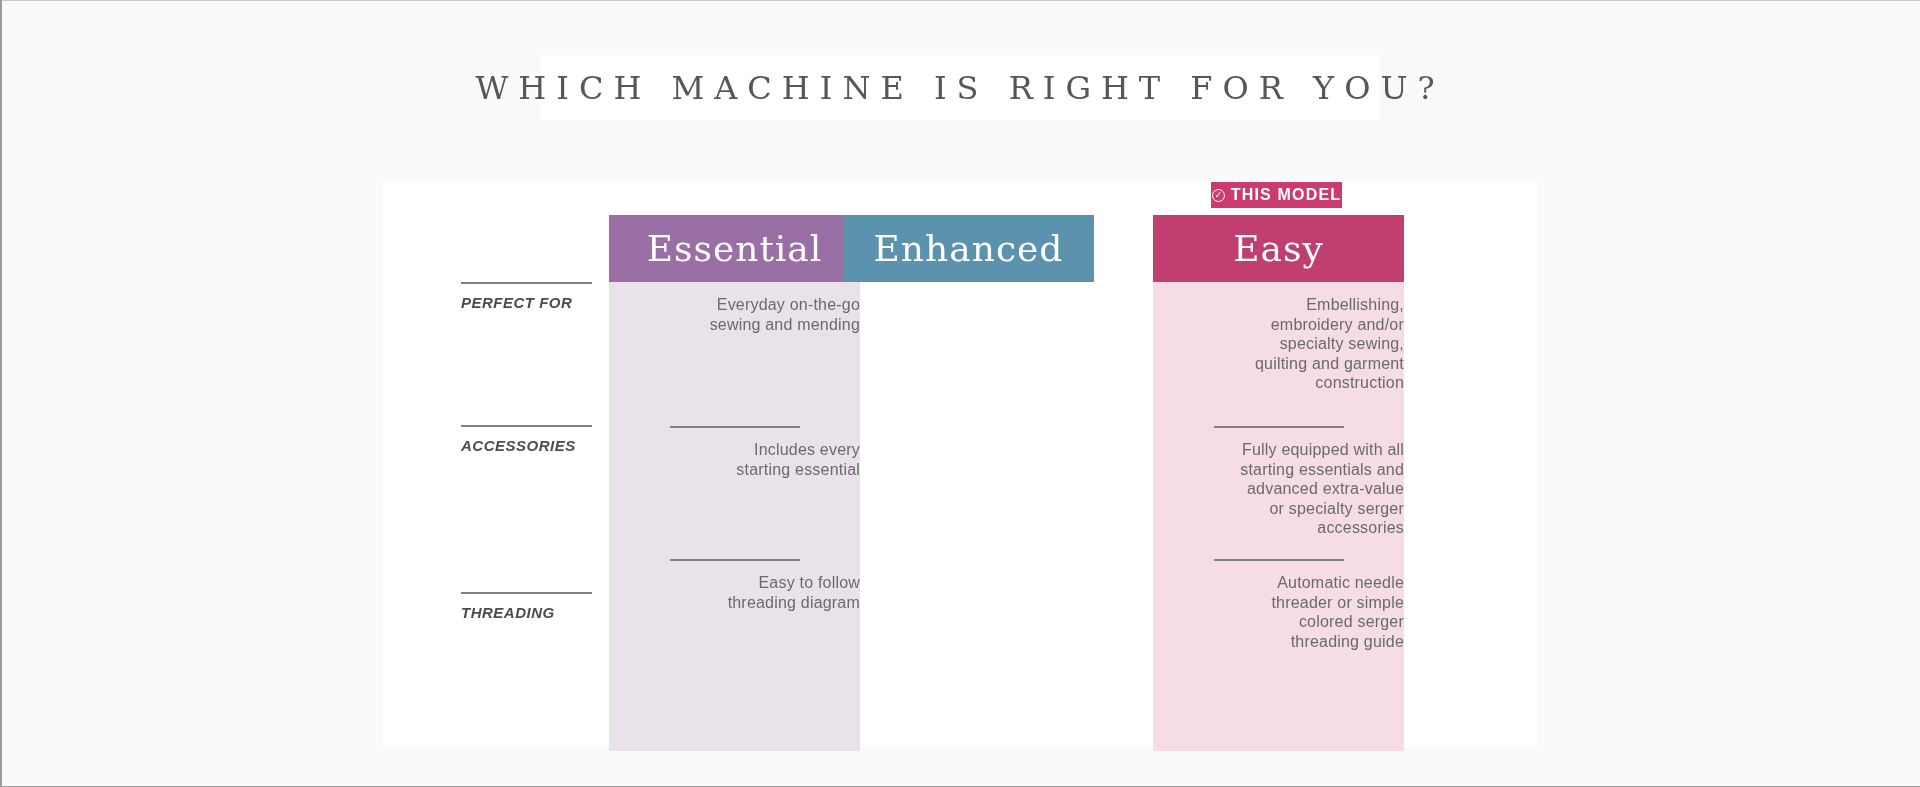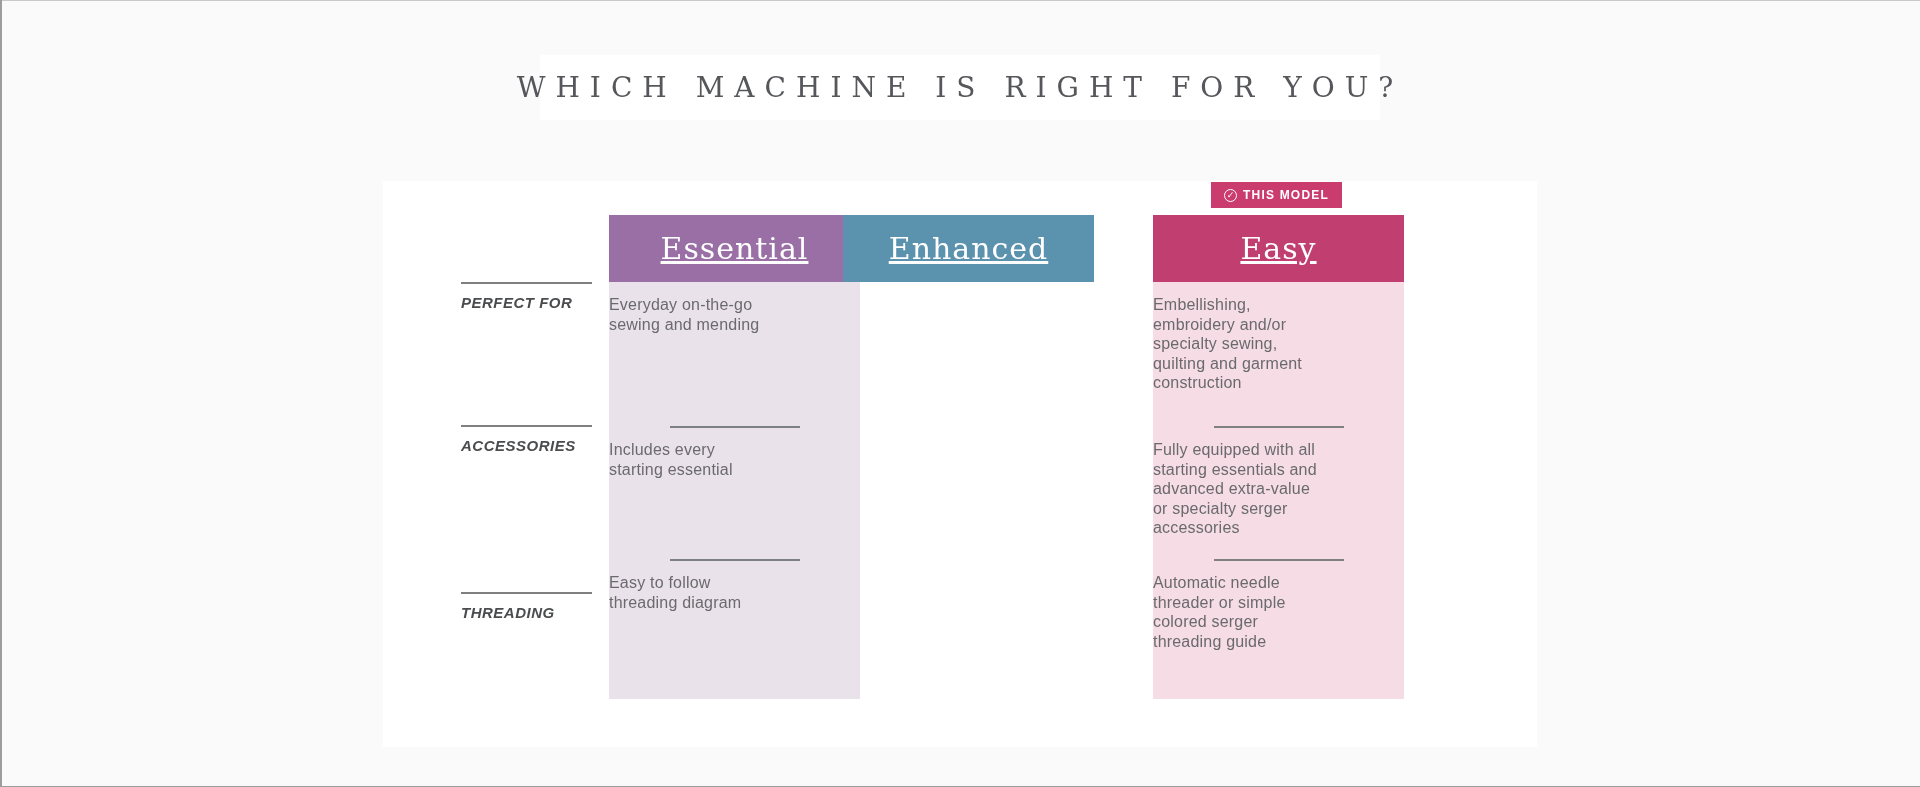"WHICH MACHINE IS RIGHT FOR" .title-text { font-size: 28px -> 32px }
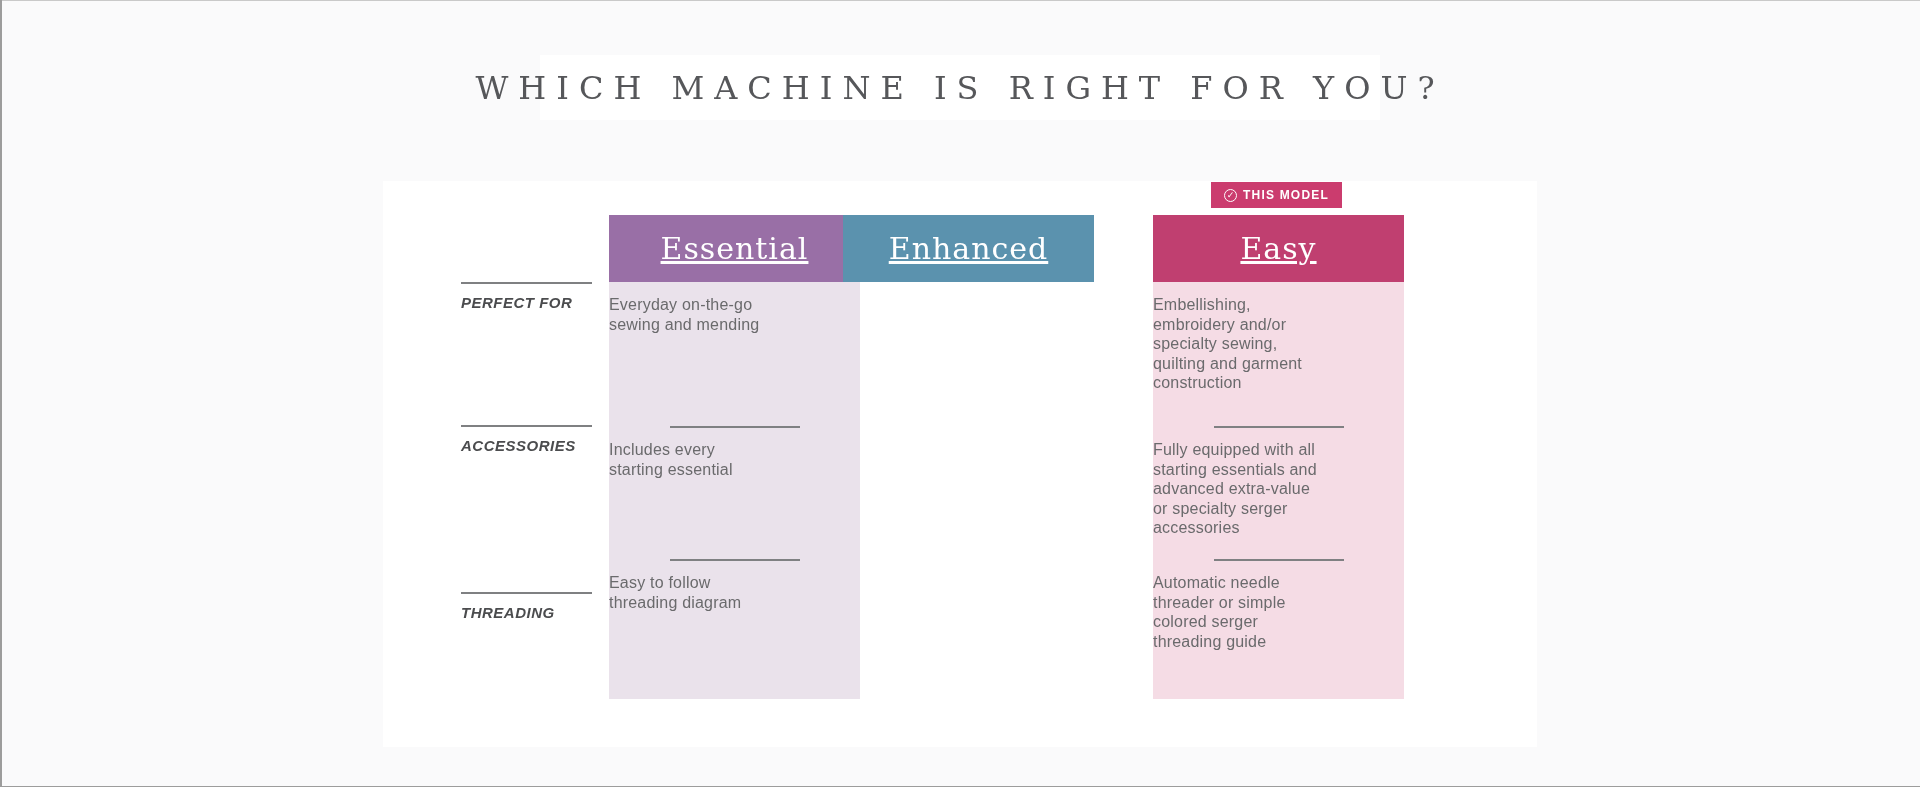"THIS MODEL" .badge-text { font-size: 12px -> 16px }
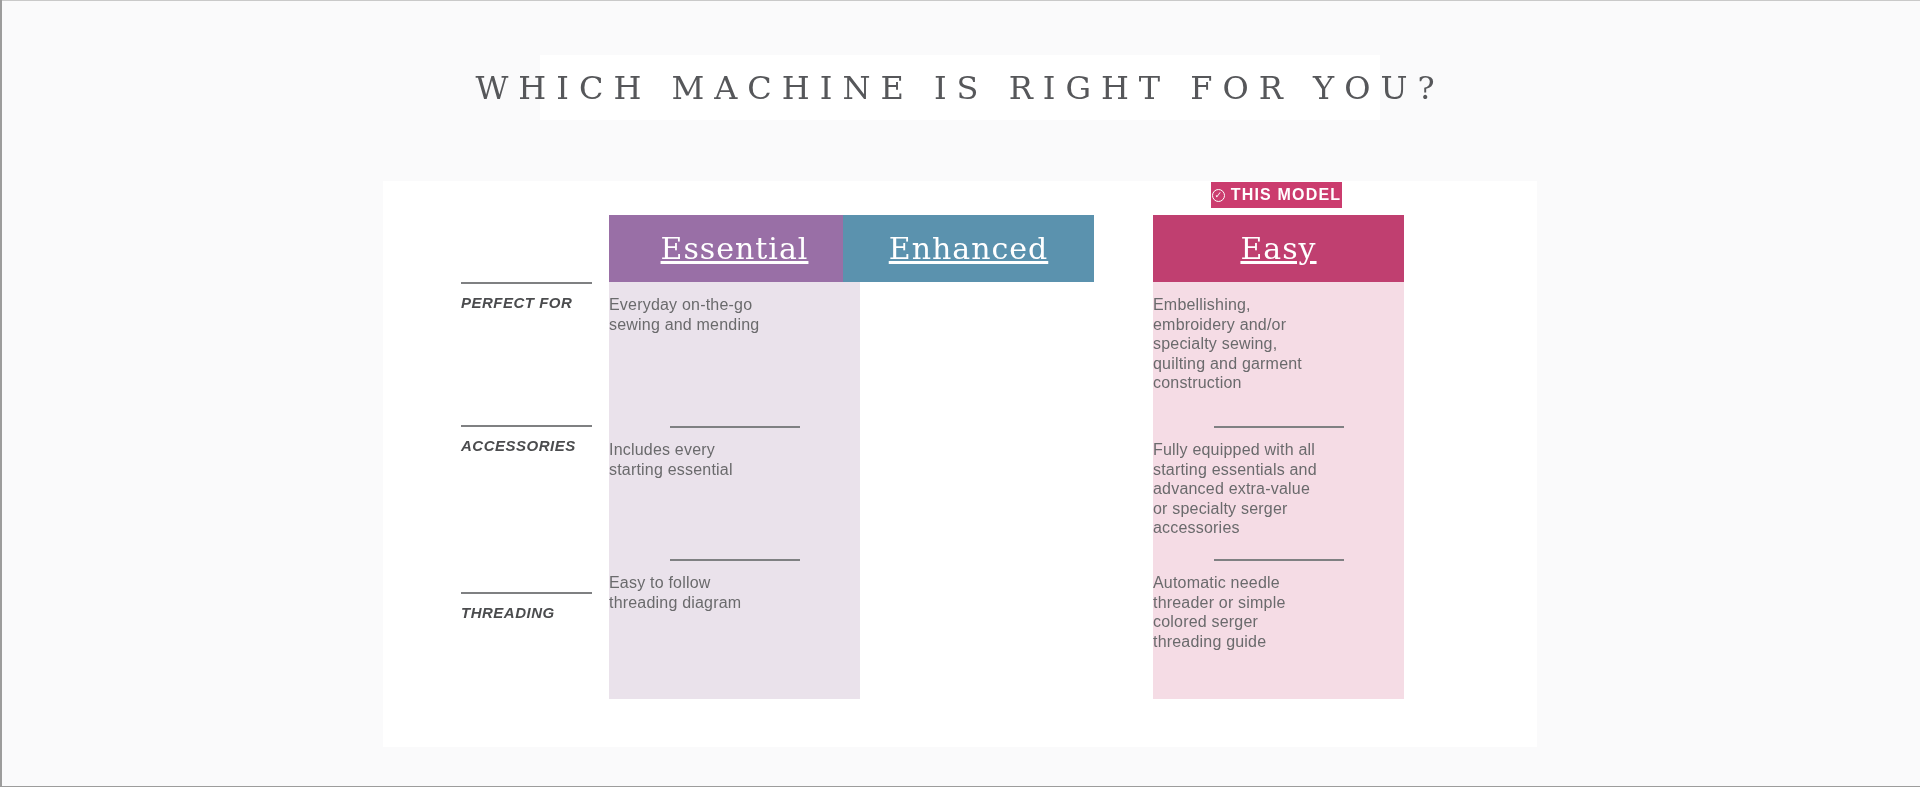"Essential" .tier-name { font-size: 30px -> 36px; text-decoration: underline -> none }
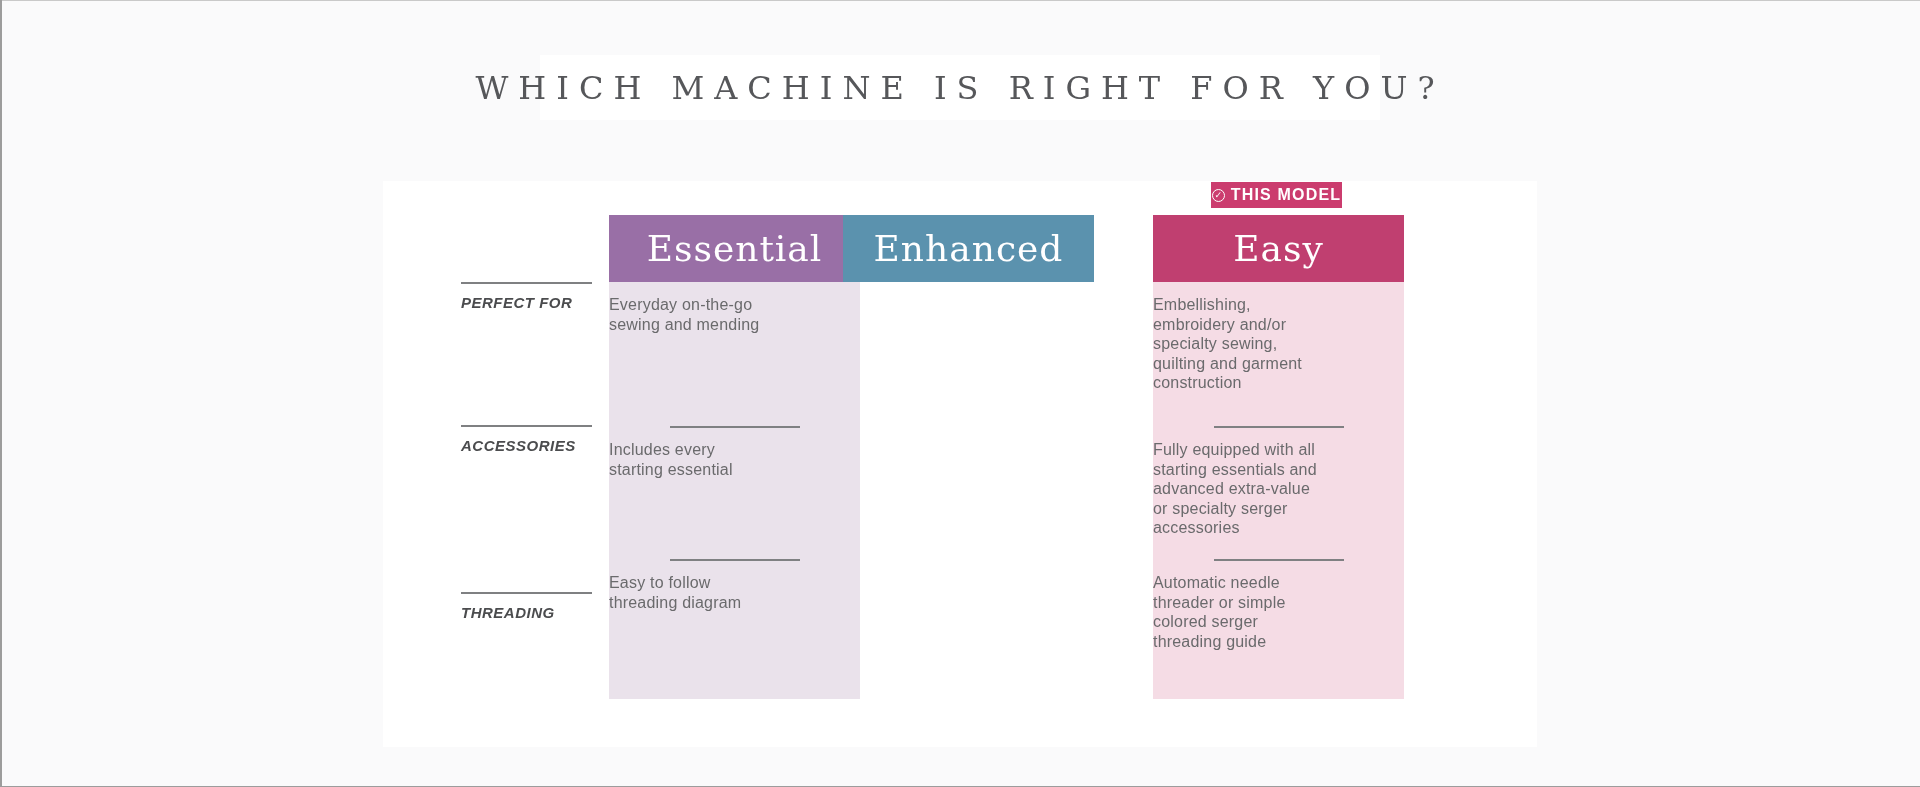"Everyday on-the-go" .cell-text { text-align: left -> right }
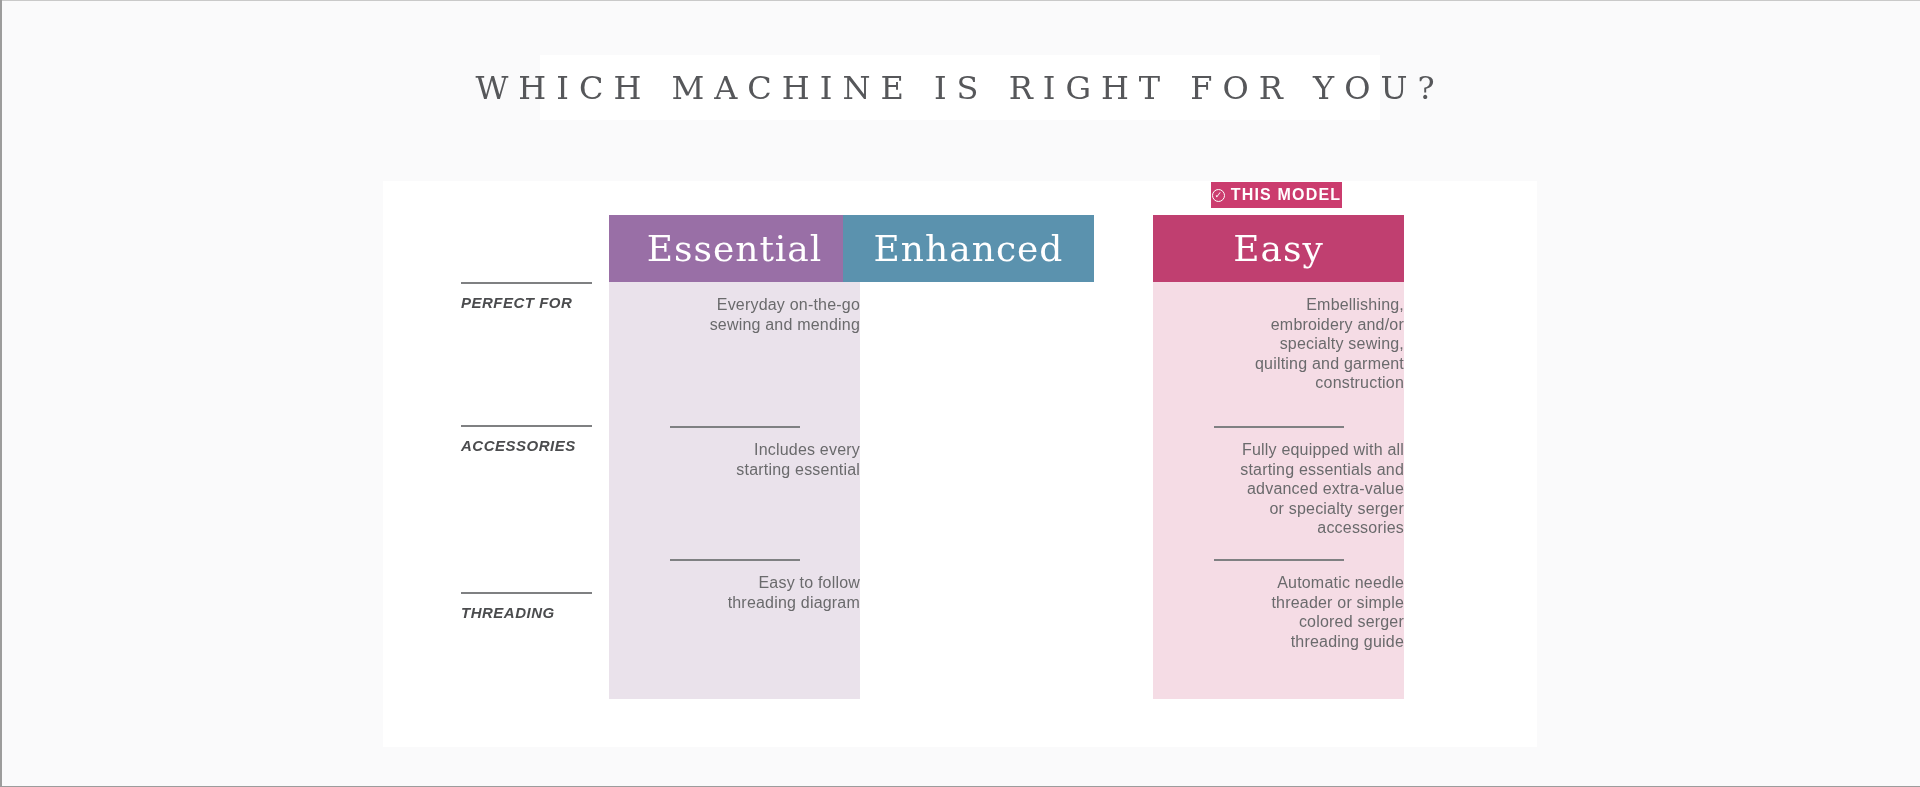"Easy to follow" .cell.r3 { height: 140px -> 192px }
